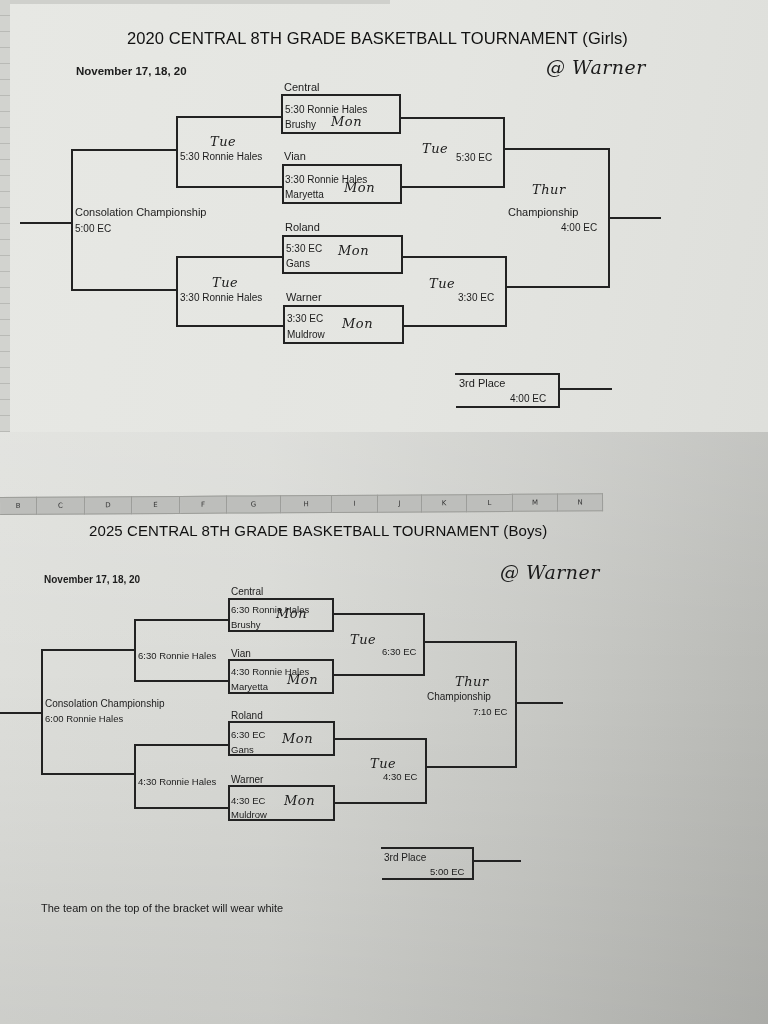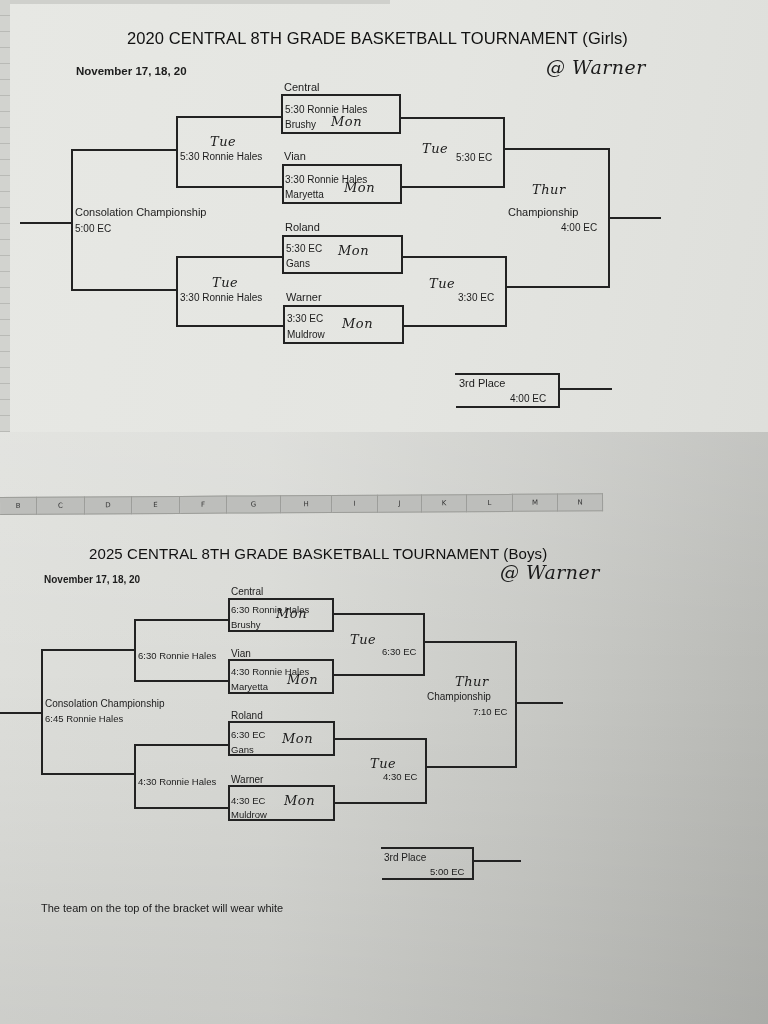"2025 CENTRAL 8TH GRADE BASKETBALL" div.t { top: 545px -> 522px }
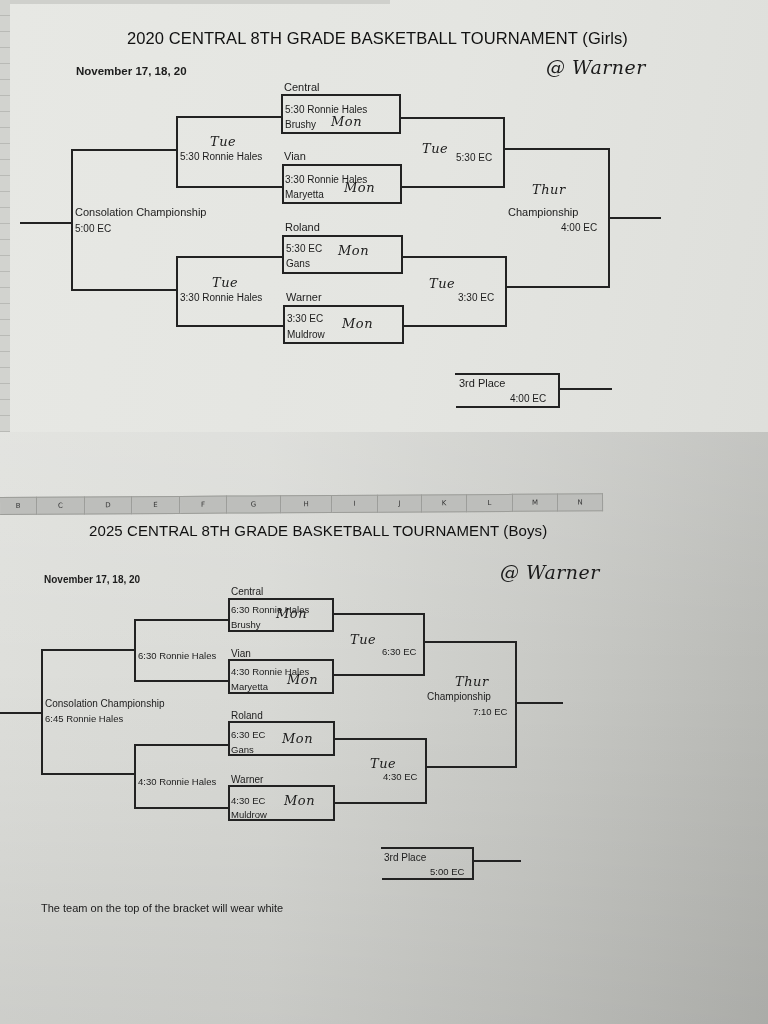"6:45 Ronnie Hales" div.t { text: 6:45 -> 6:00 }
